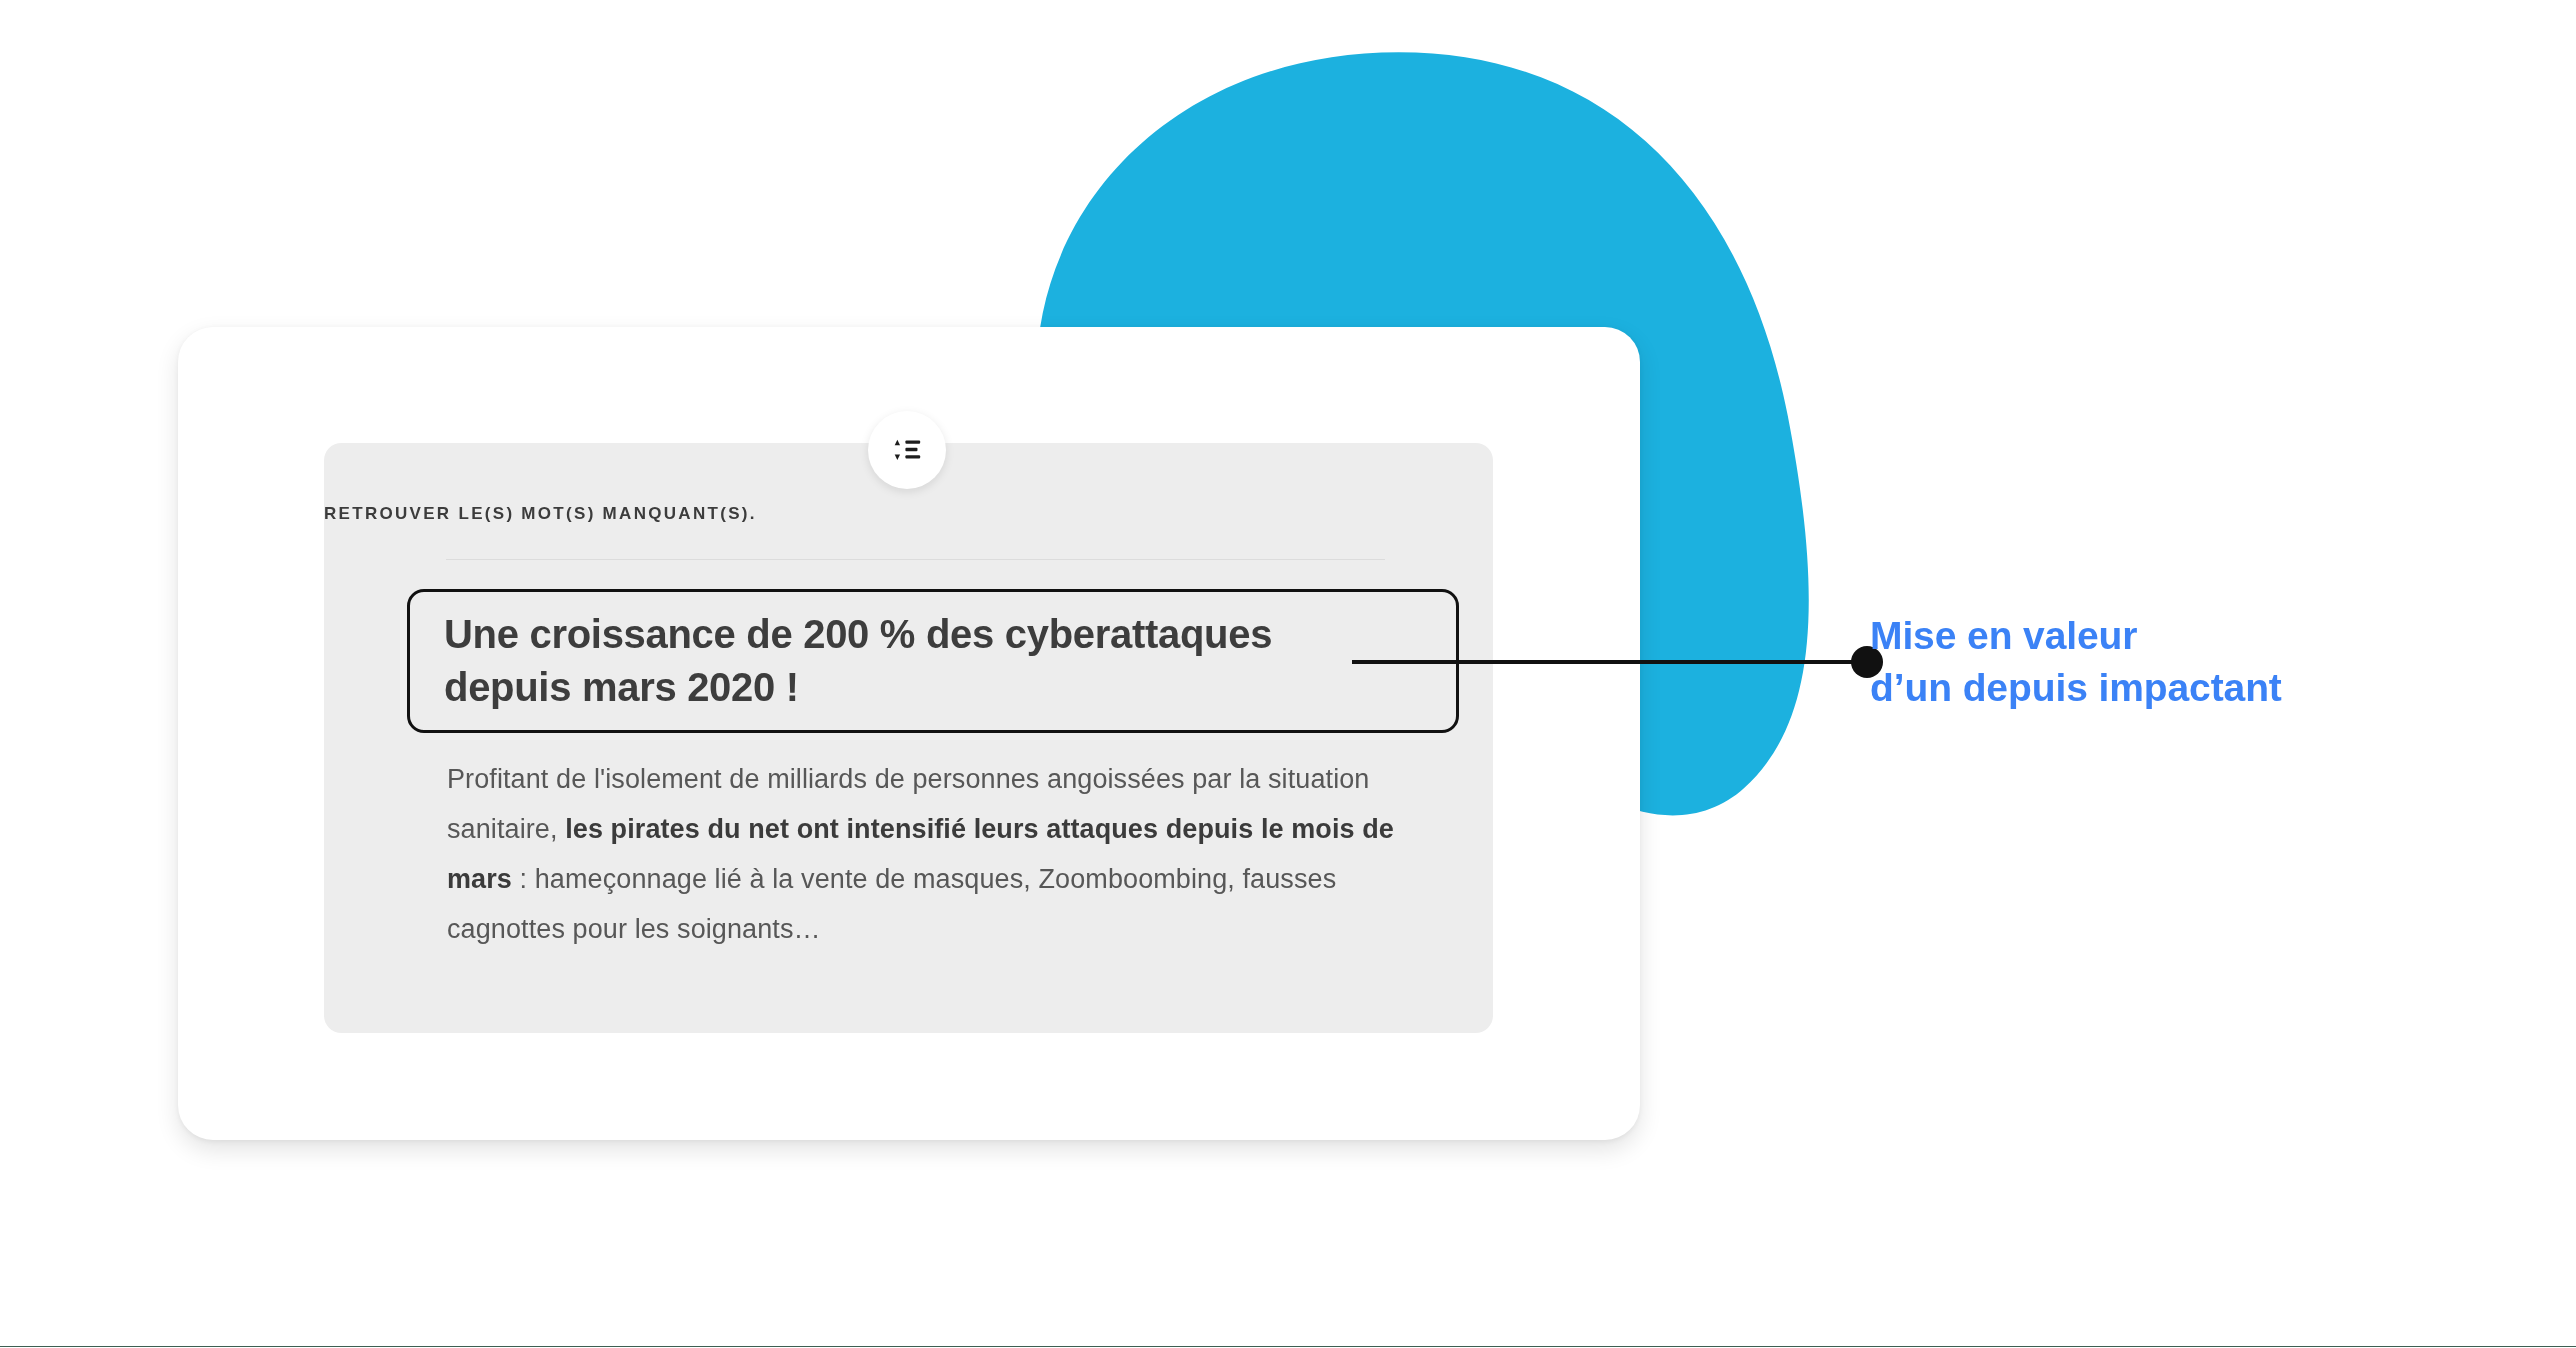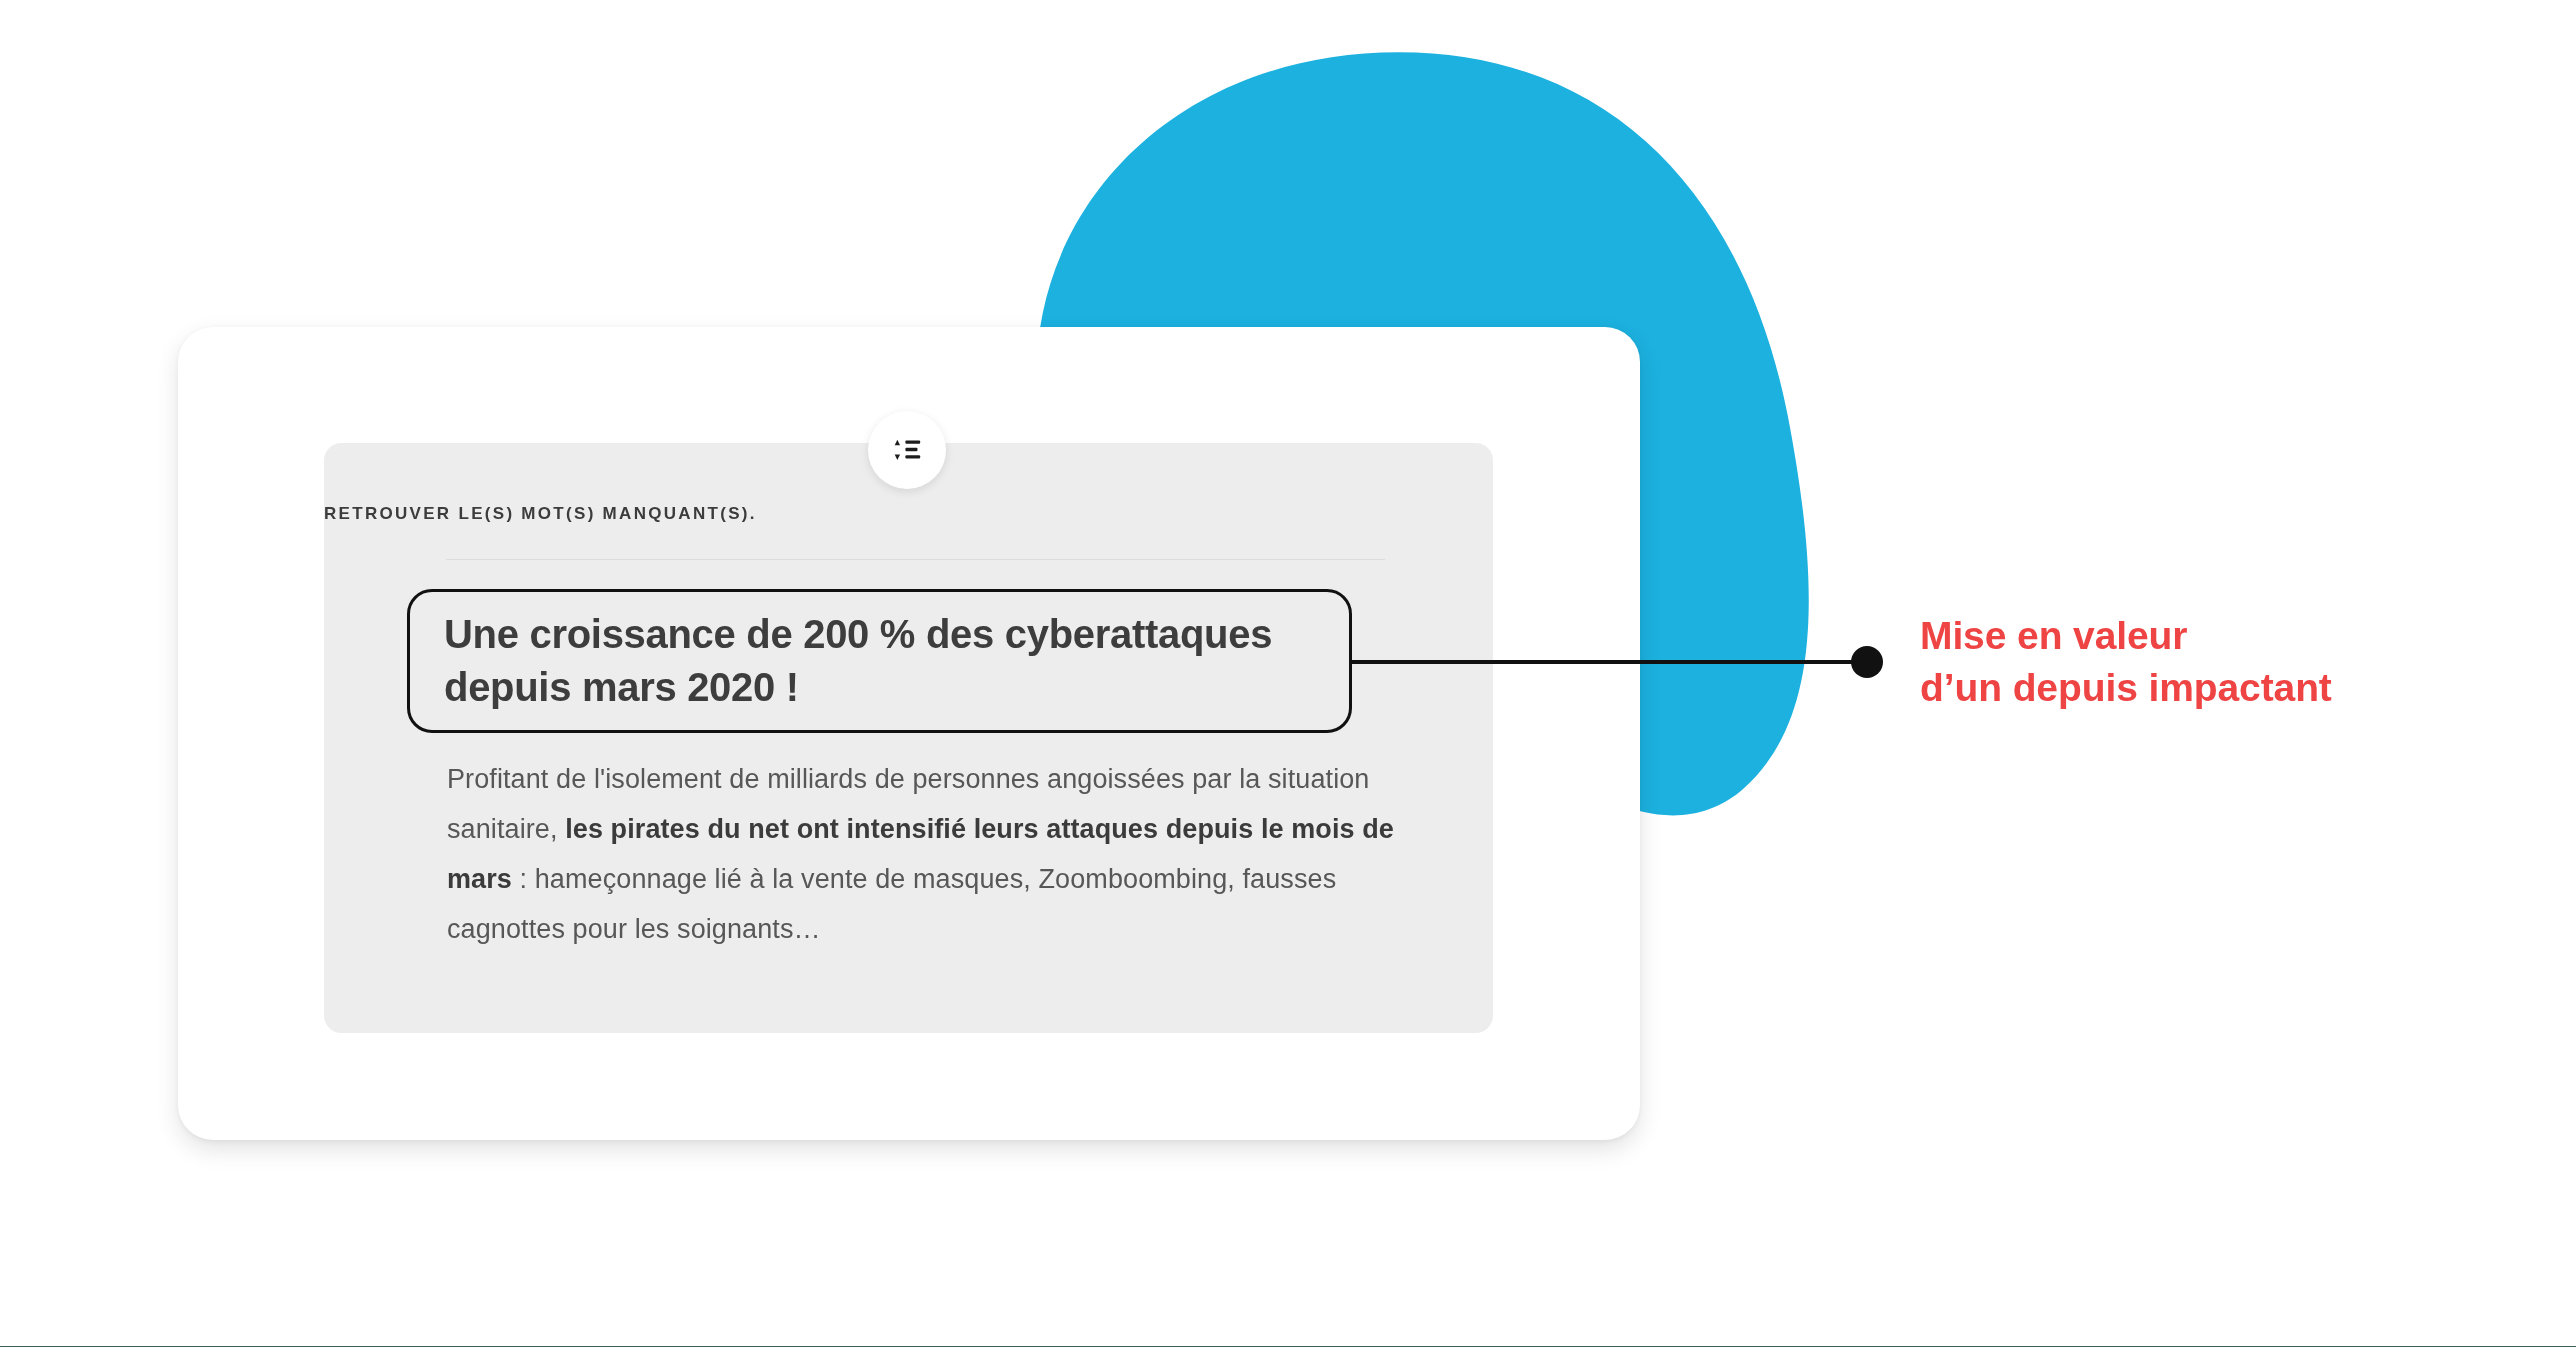"Une croissance de 200 %" .highlight-box { border-radius: 25px -> 17px; width: 945px -> 1052px }
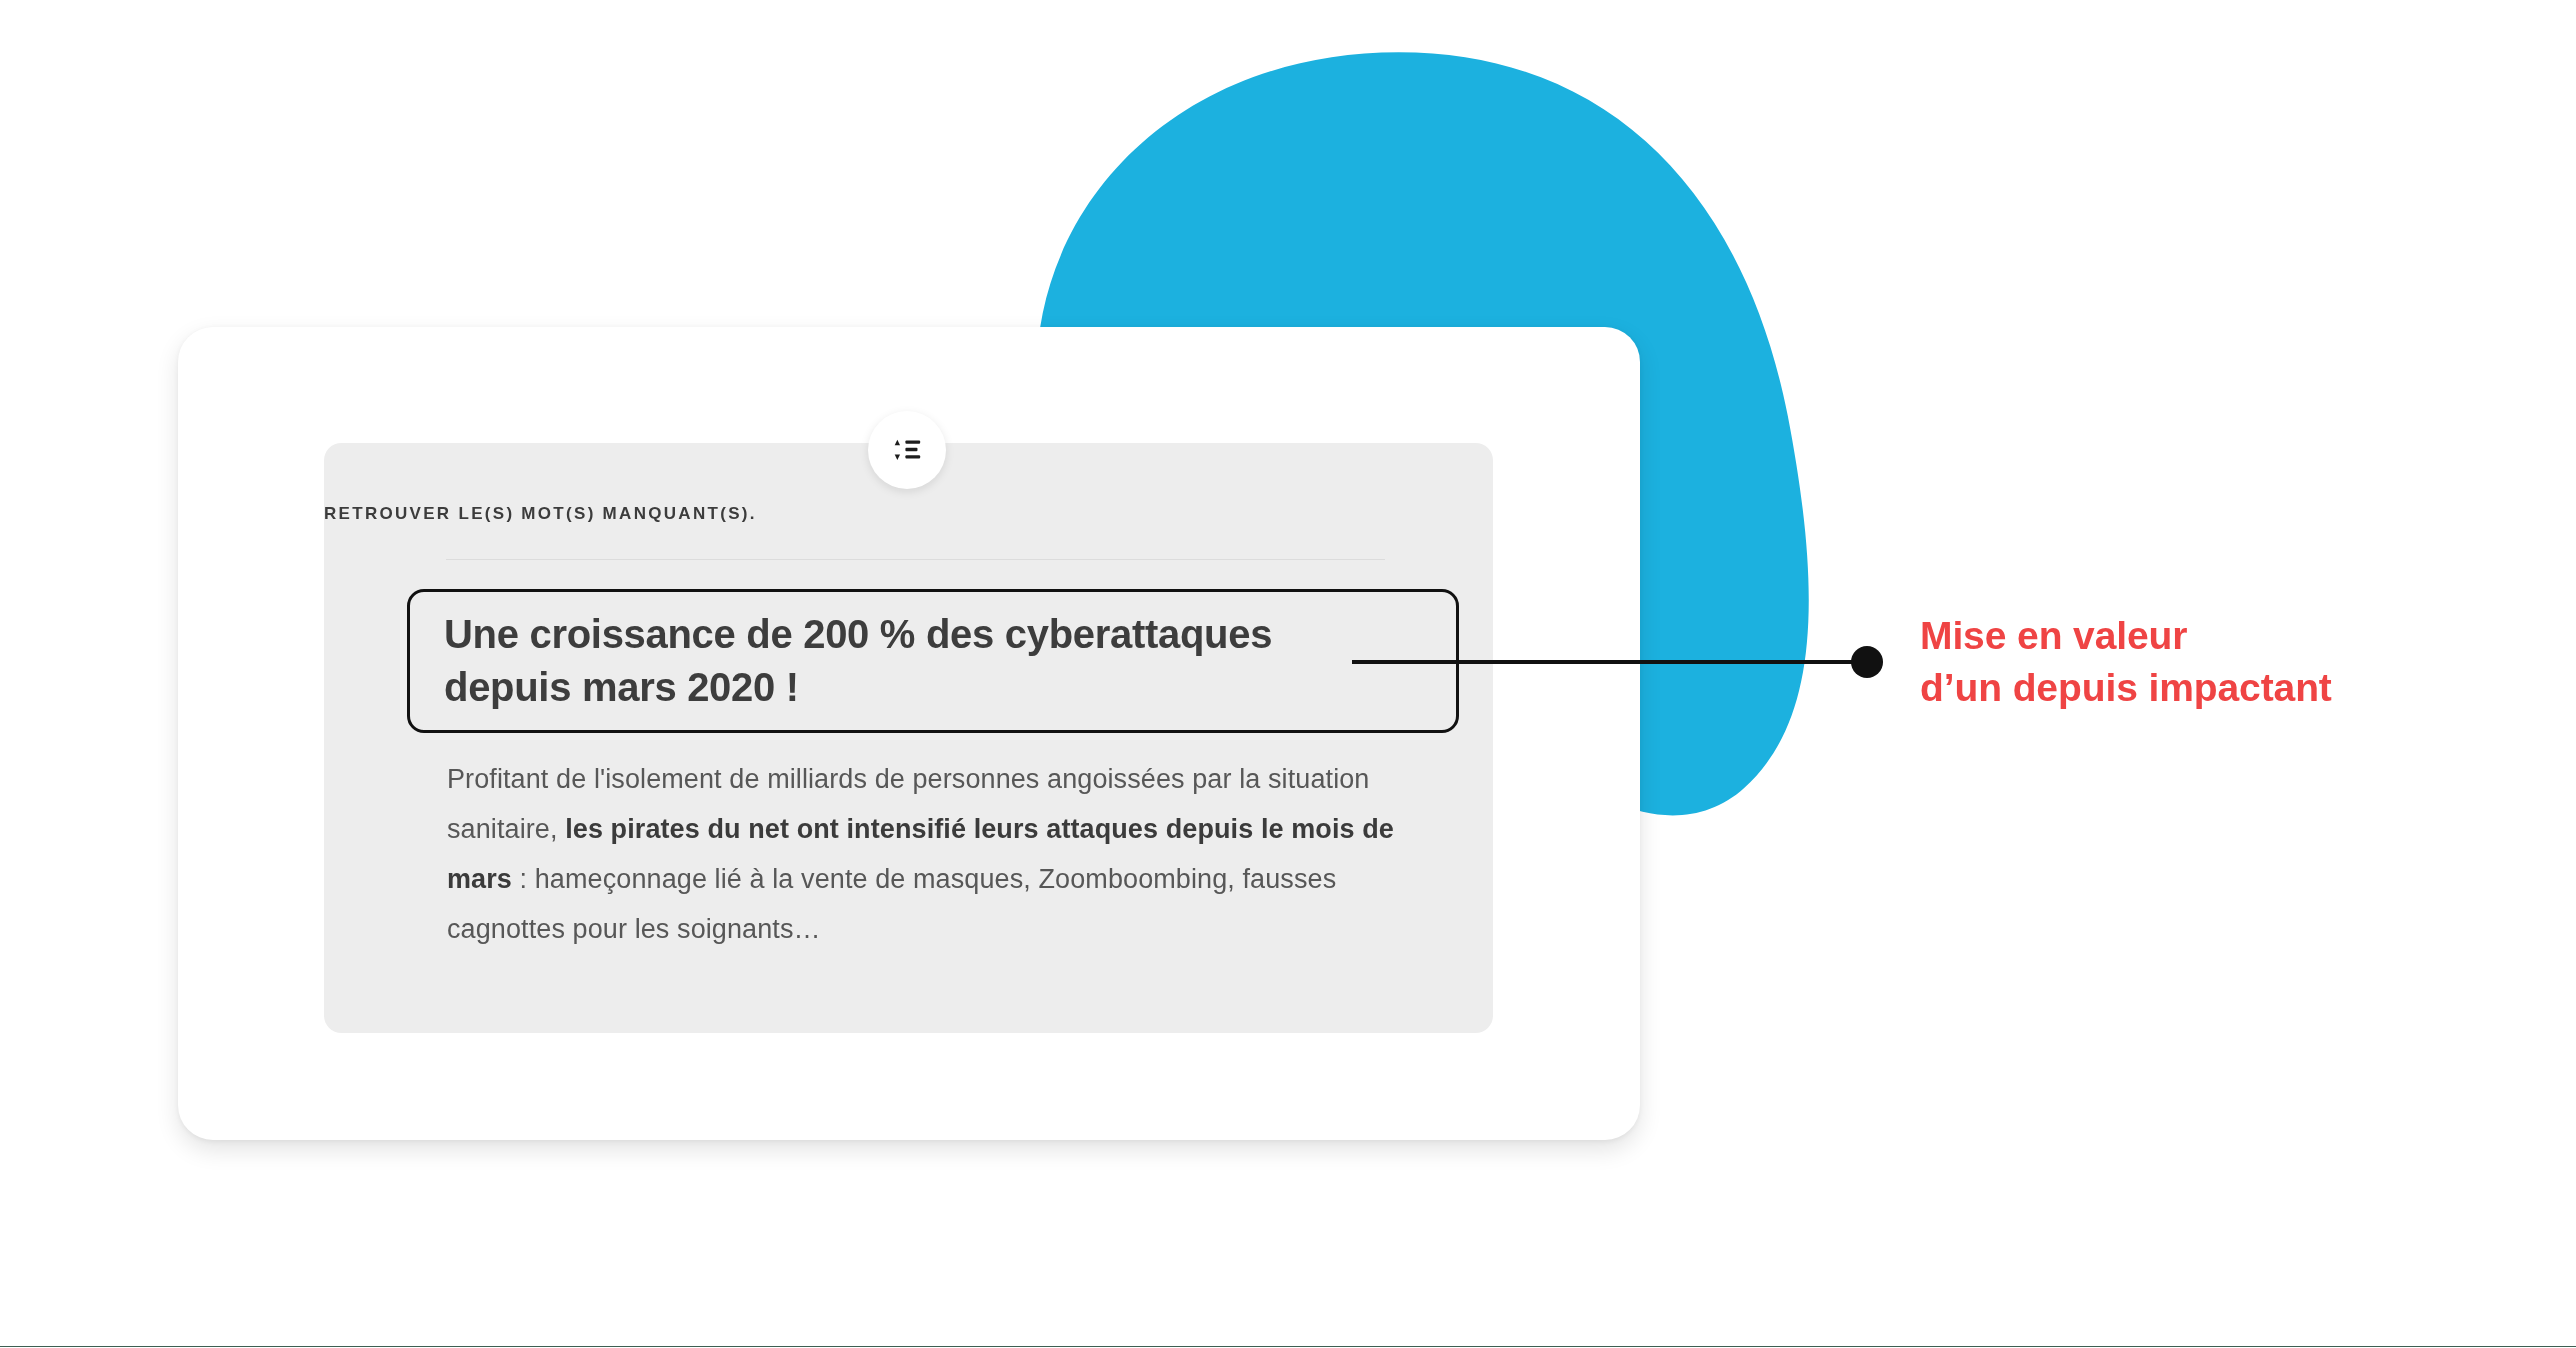"Mise en valeur" .callout-text { color: #ef4444 -> #3b82f6; left: 1920px -> 1870px }
